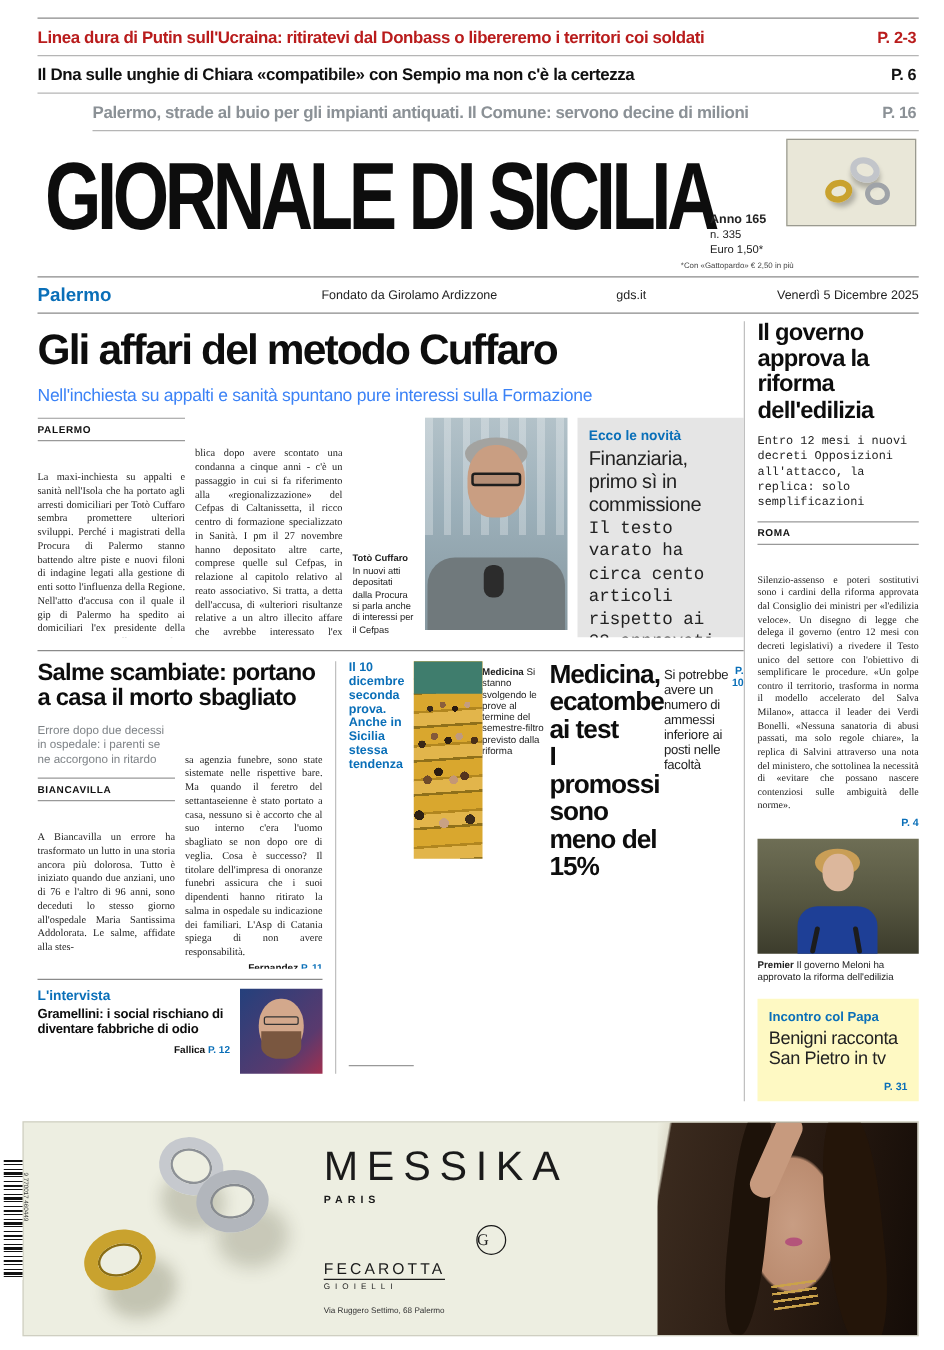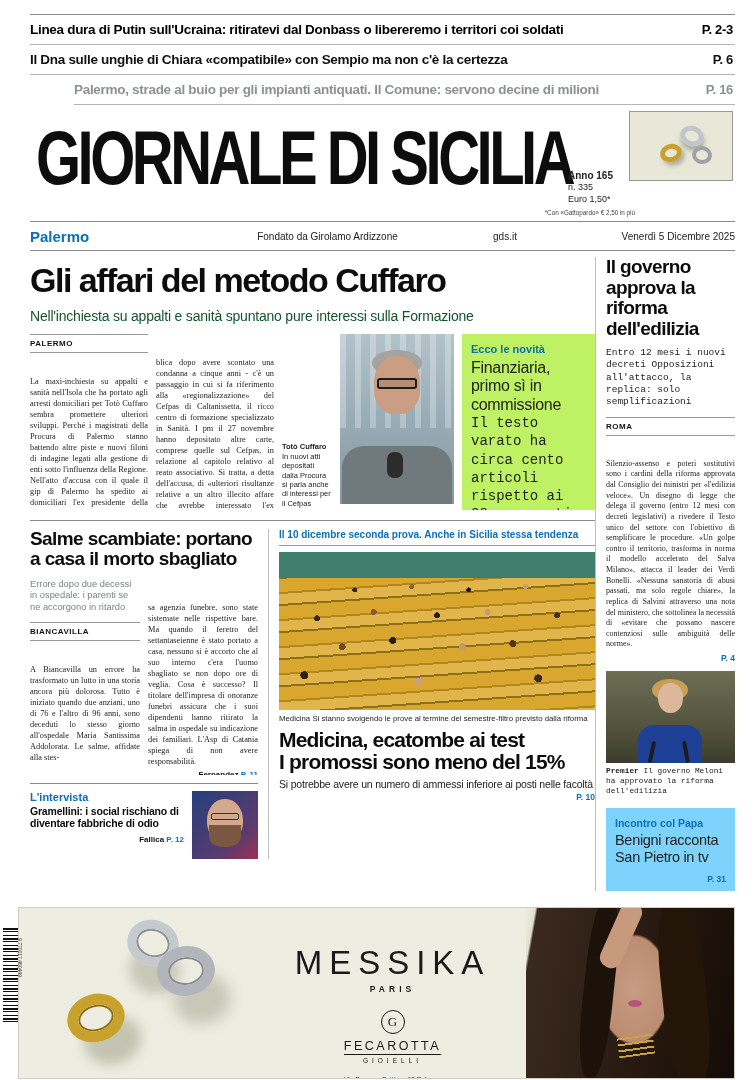"Linea dura di Putin sull'Ucraina:" .t-blue, .t-blue .pg { color: #000000 -> #b91c1c }
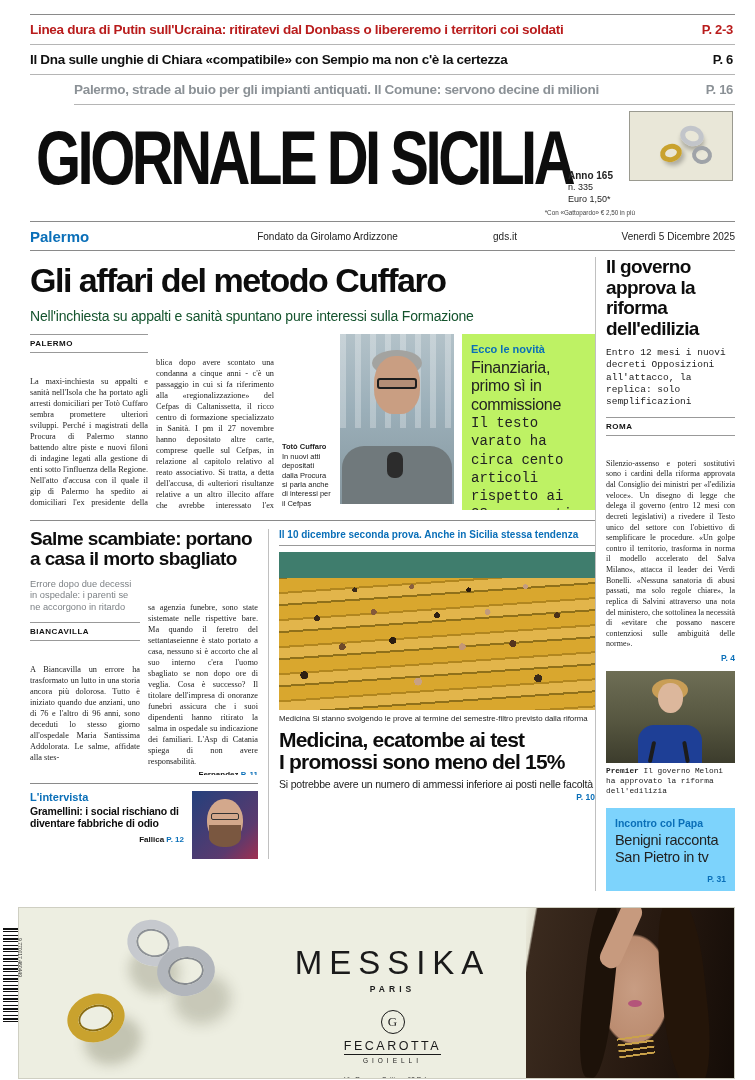"Nell'inchiesta su appalti e sanità" .lead-sub { color: #14532d -> #3b82f6 }
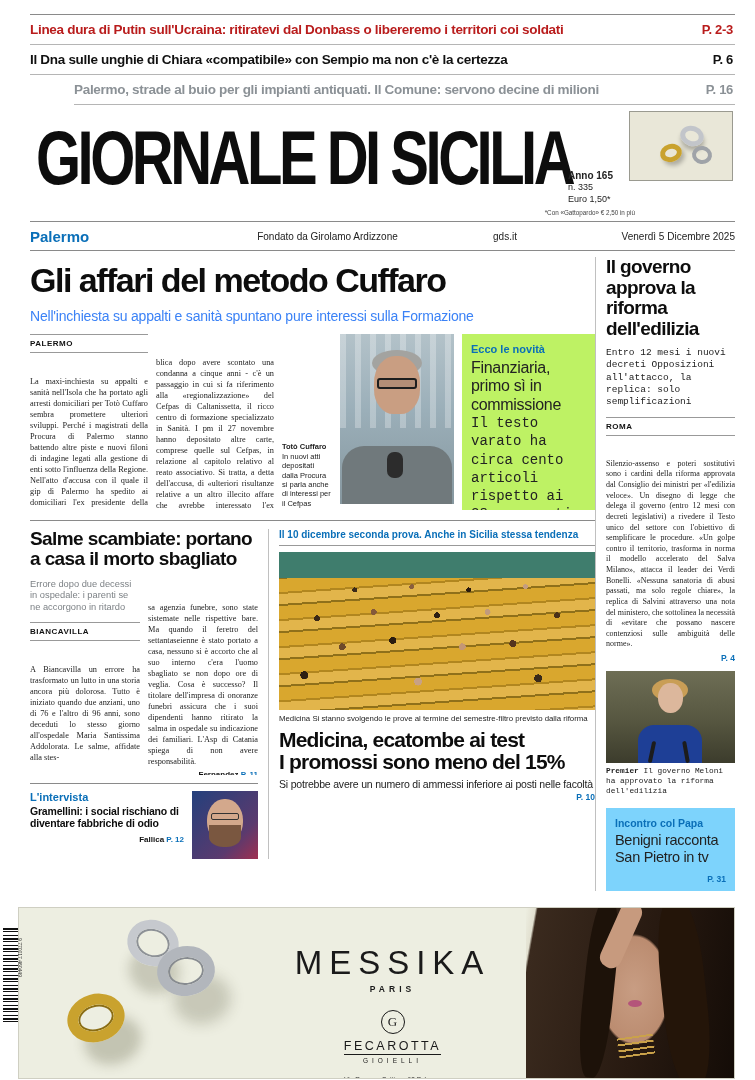"Ecco le novità" .fin-box { background: #bef264 -> #e5e5e5 }
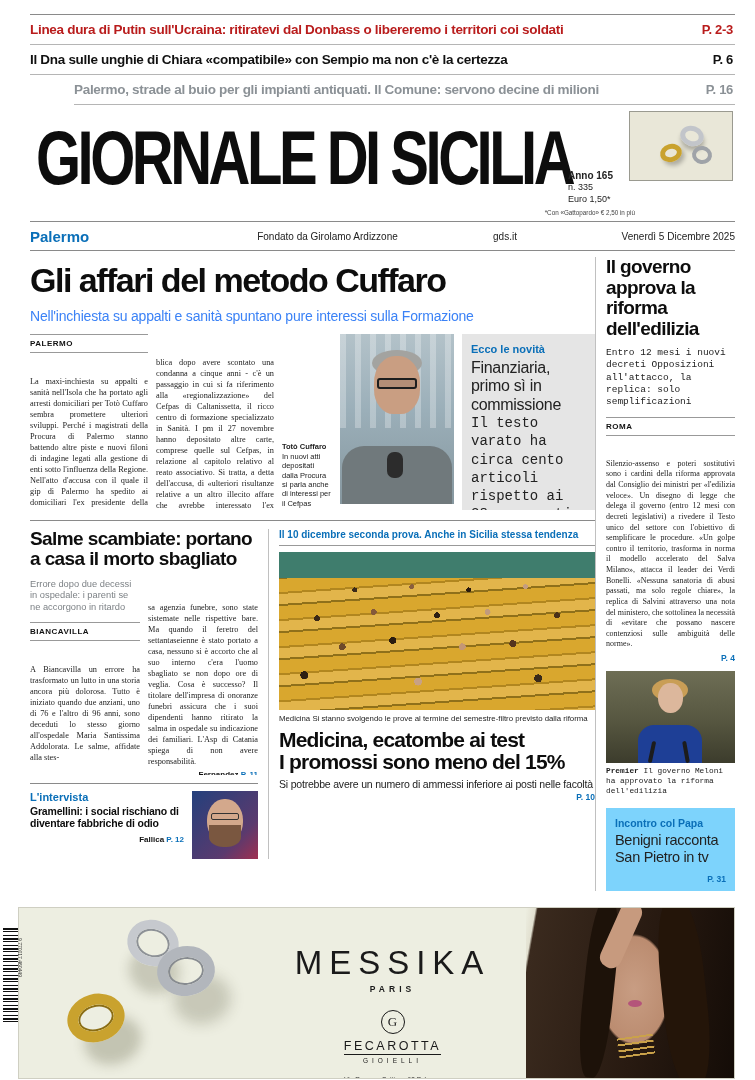"Il 10 dicembre seconda prova." .medicina { flex-direction: column -> row }
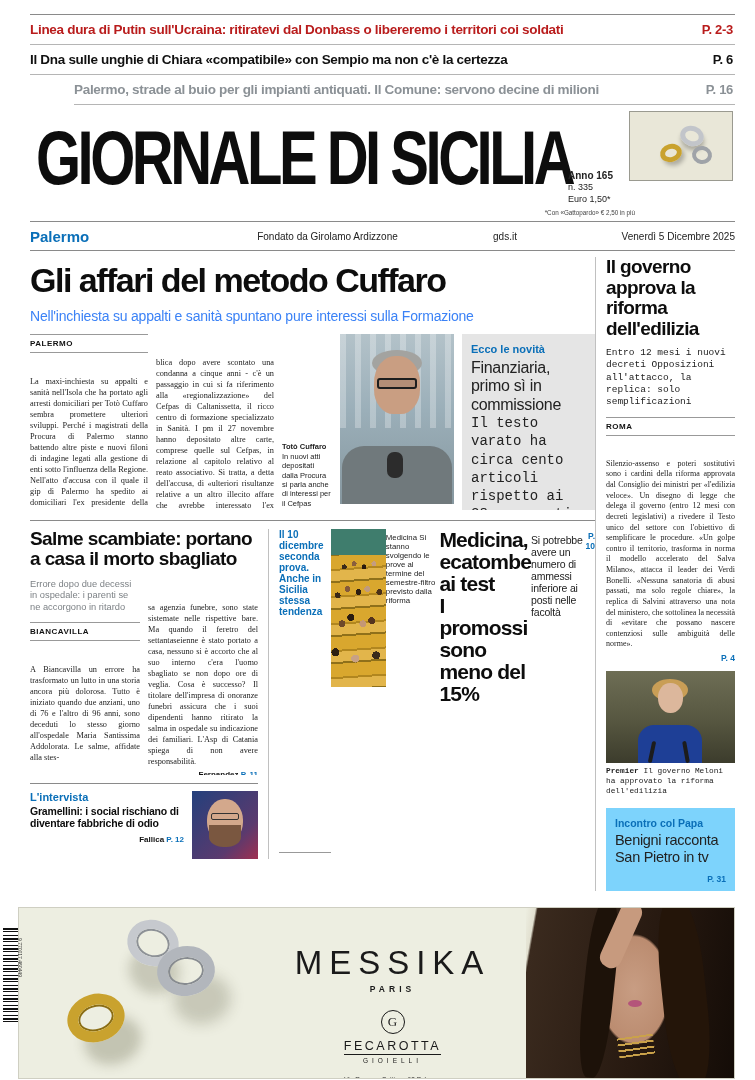"Medicina" .med-cap .ct { font-weight: normal -> bold }
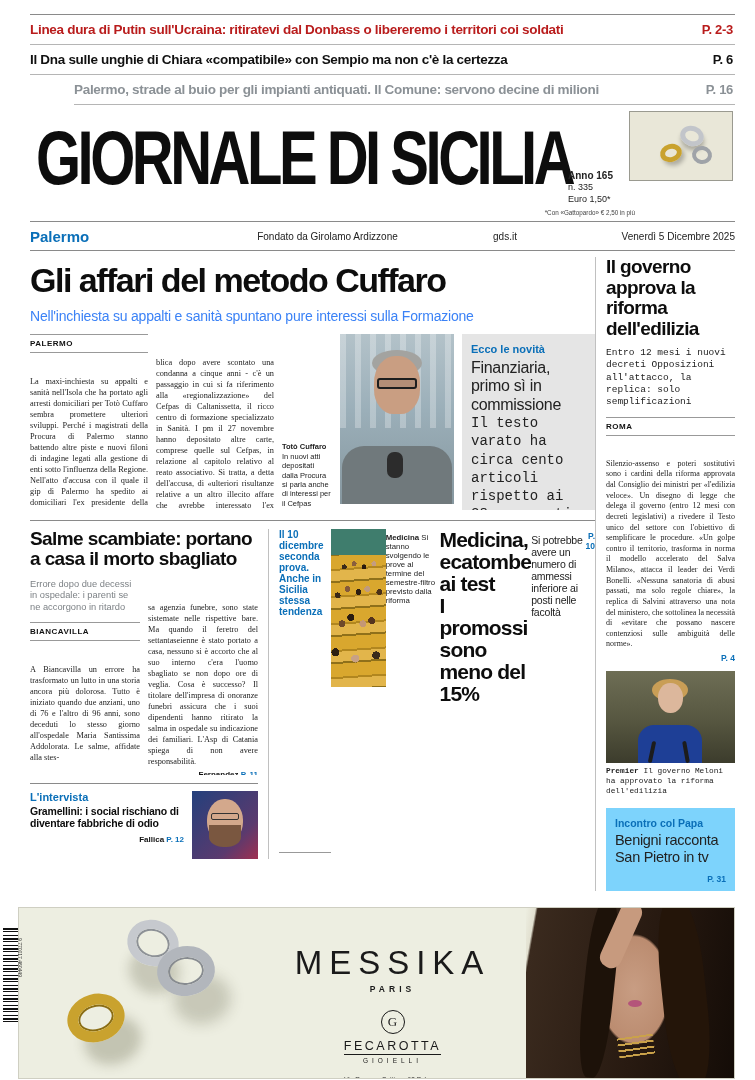"Premier Il governo Meloni ha" .rail-cap { font-family: Liberation Mono, monospace -> Liberation Sans, sans-serif }
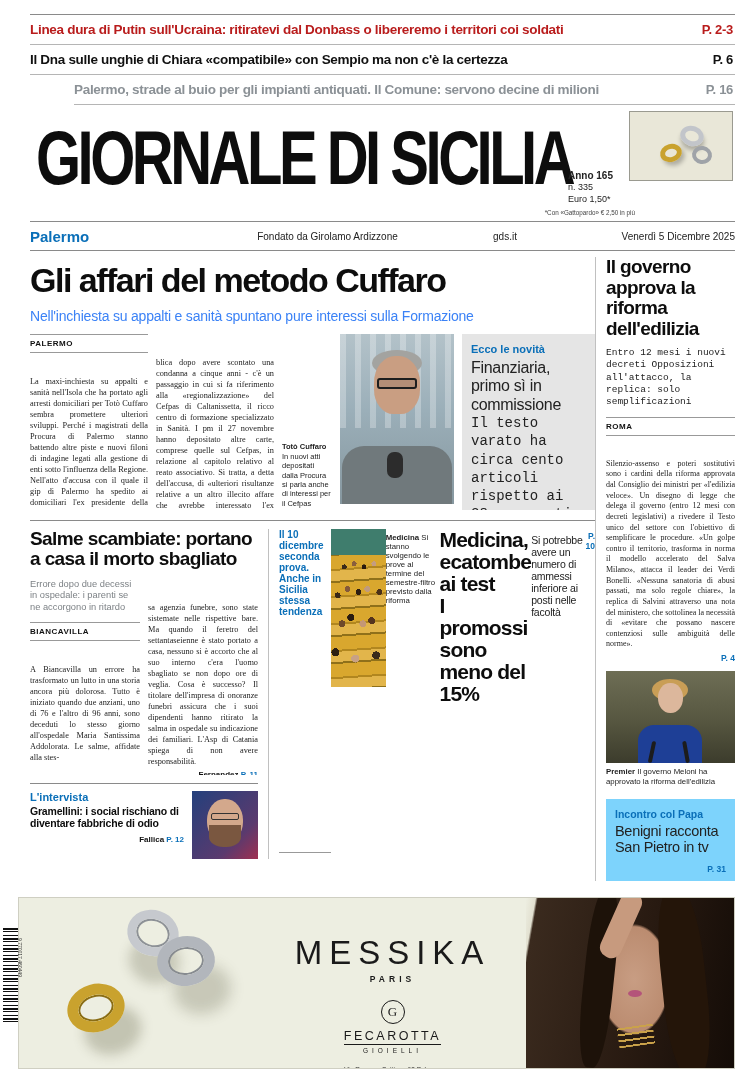"Incontro col Papa" .papa-box { background: #7dd3fc -> #fef9c3 }
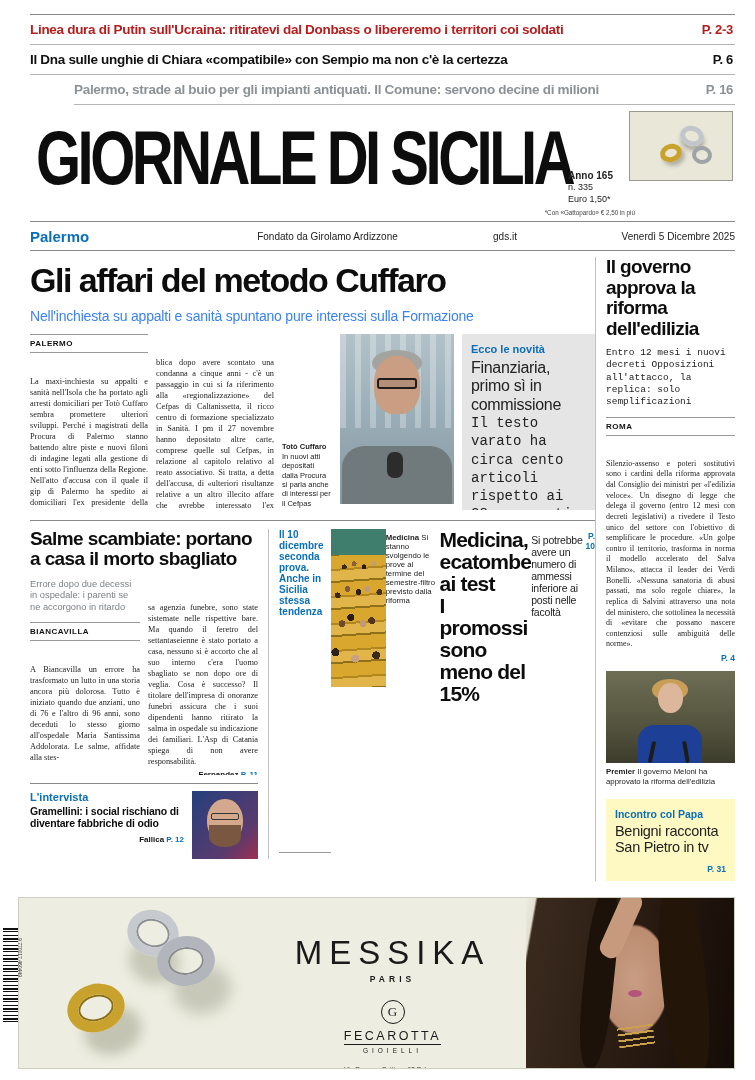"MESSIKA" .ad-center { padding-top: 36px -> 16px; text-align: center -> none }
